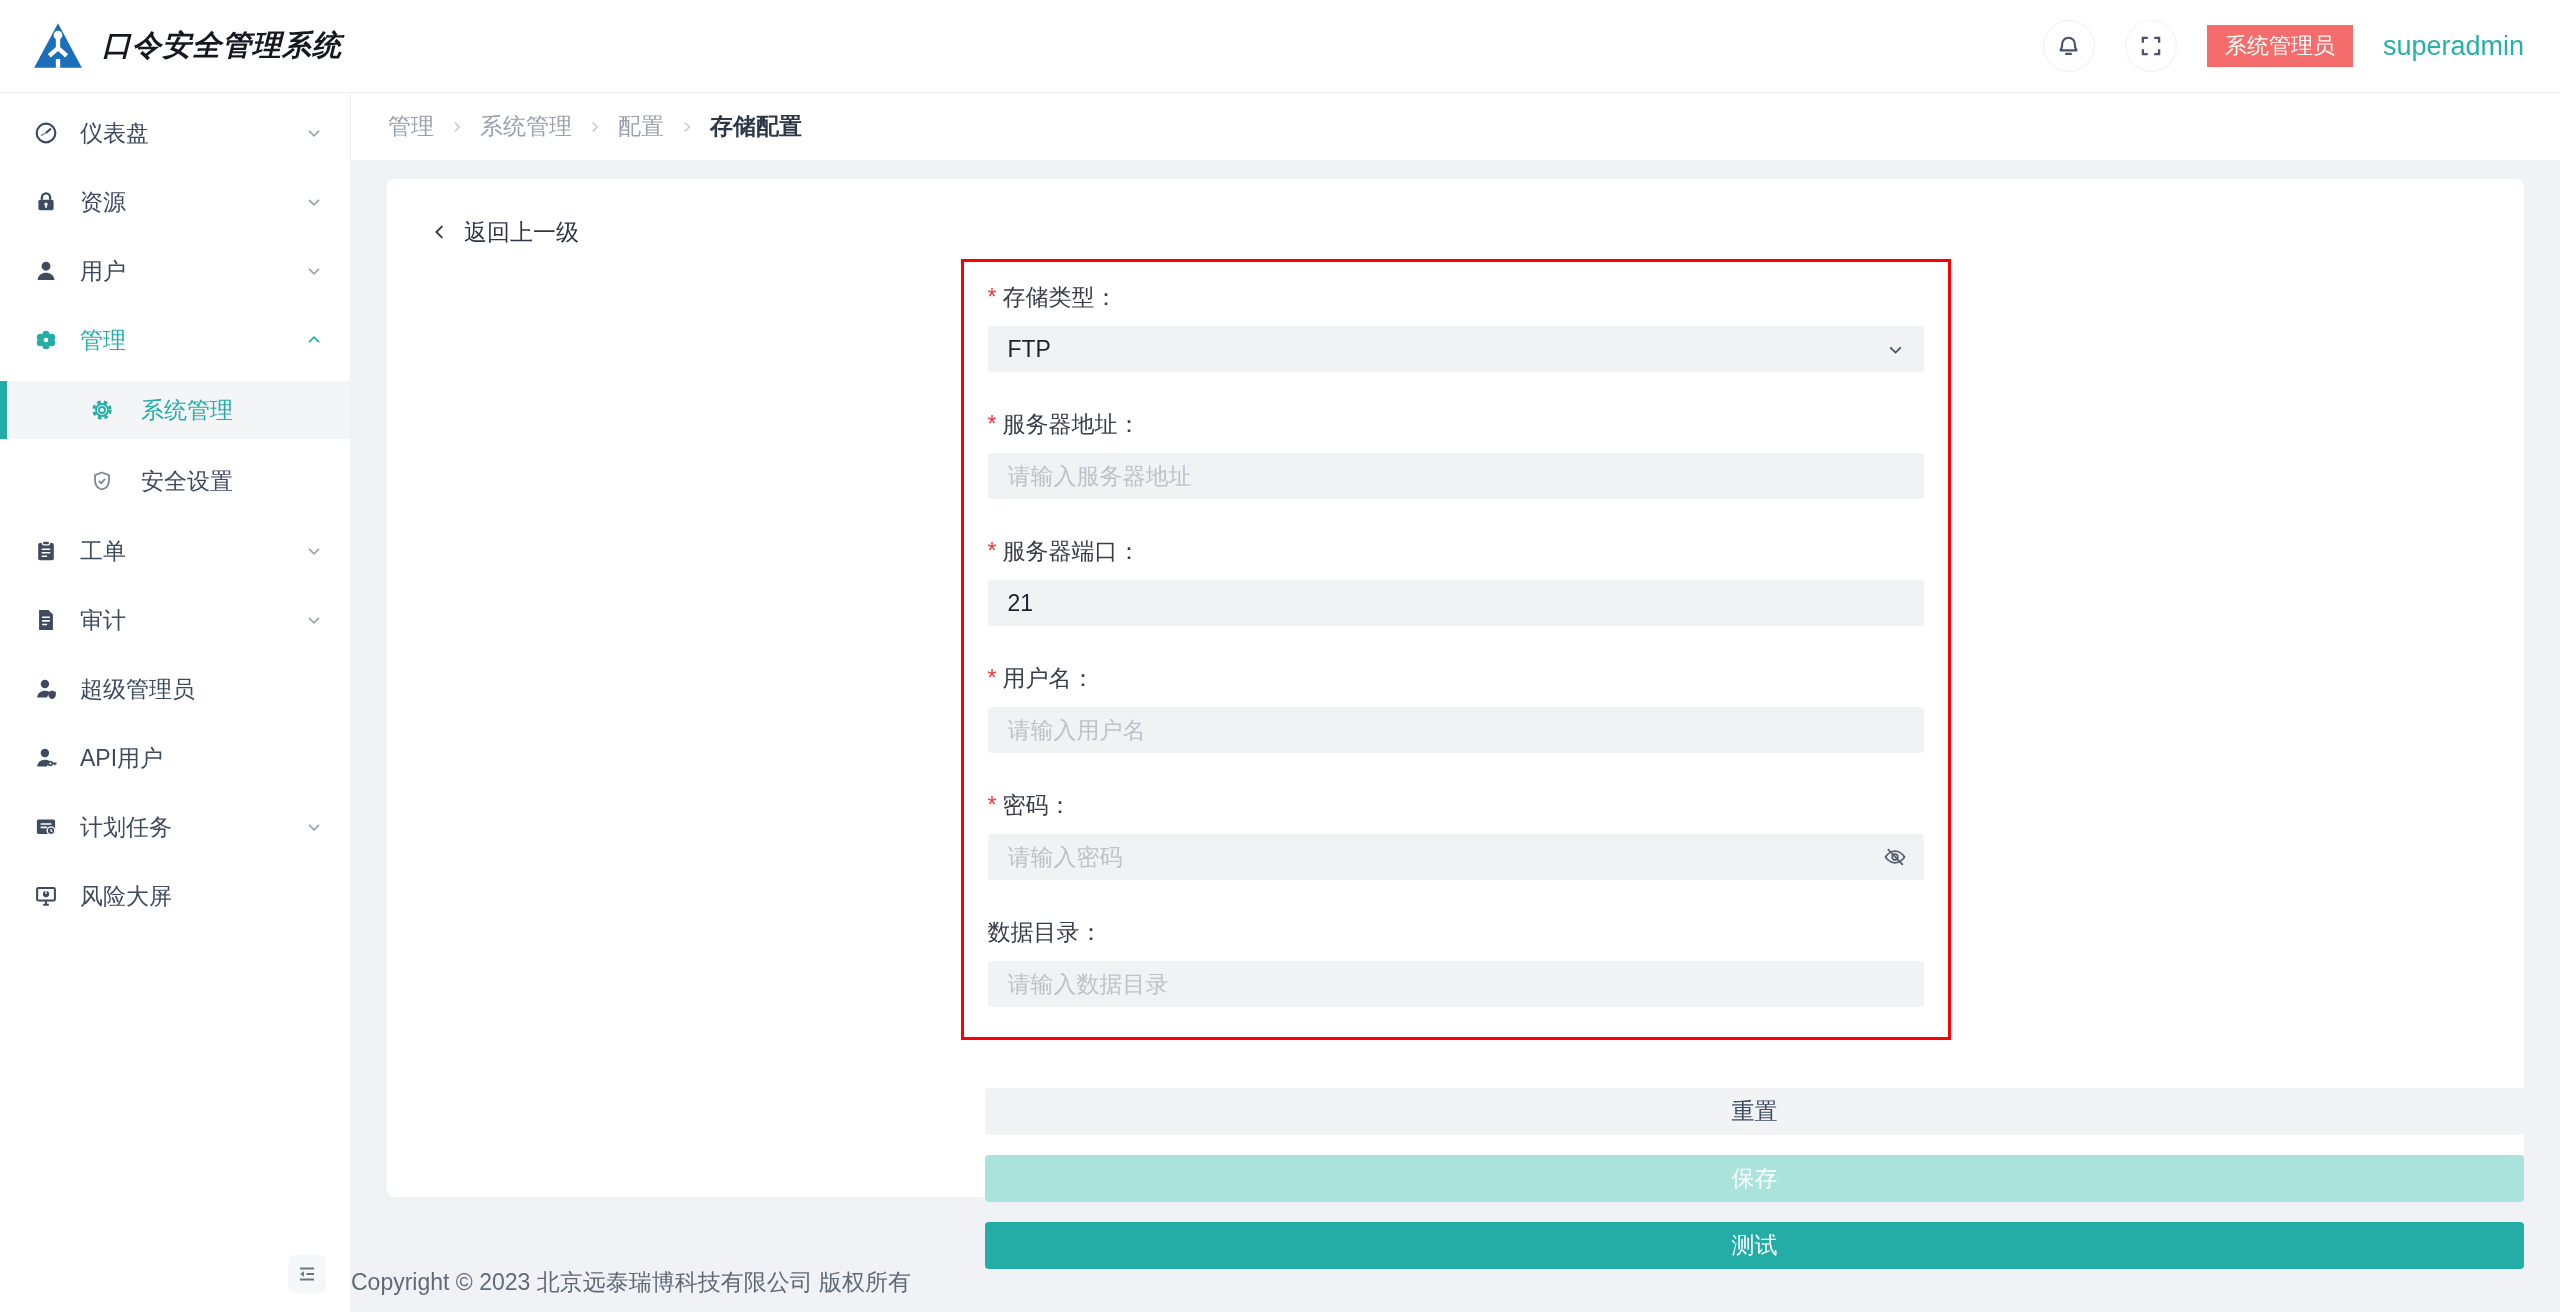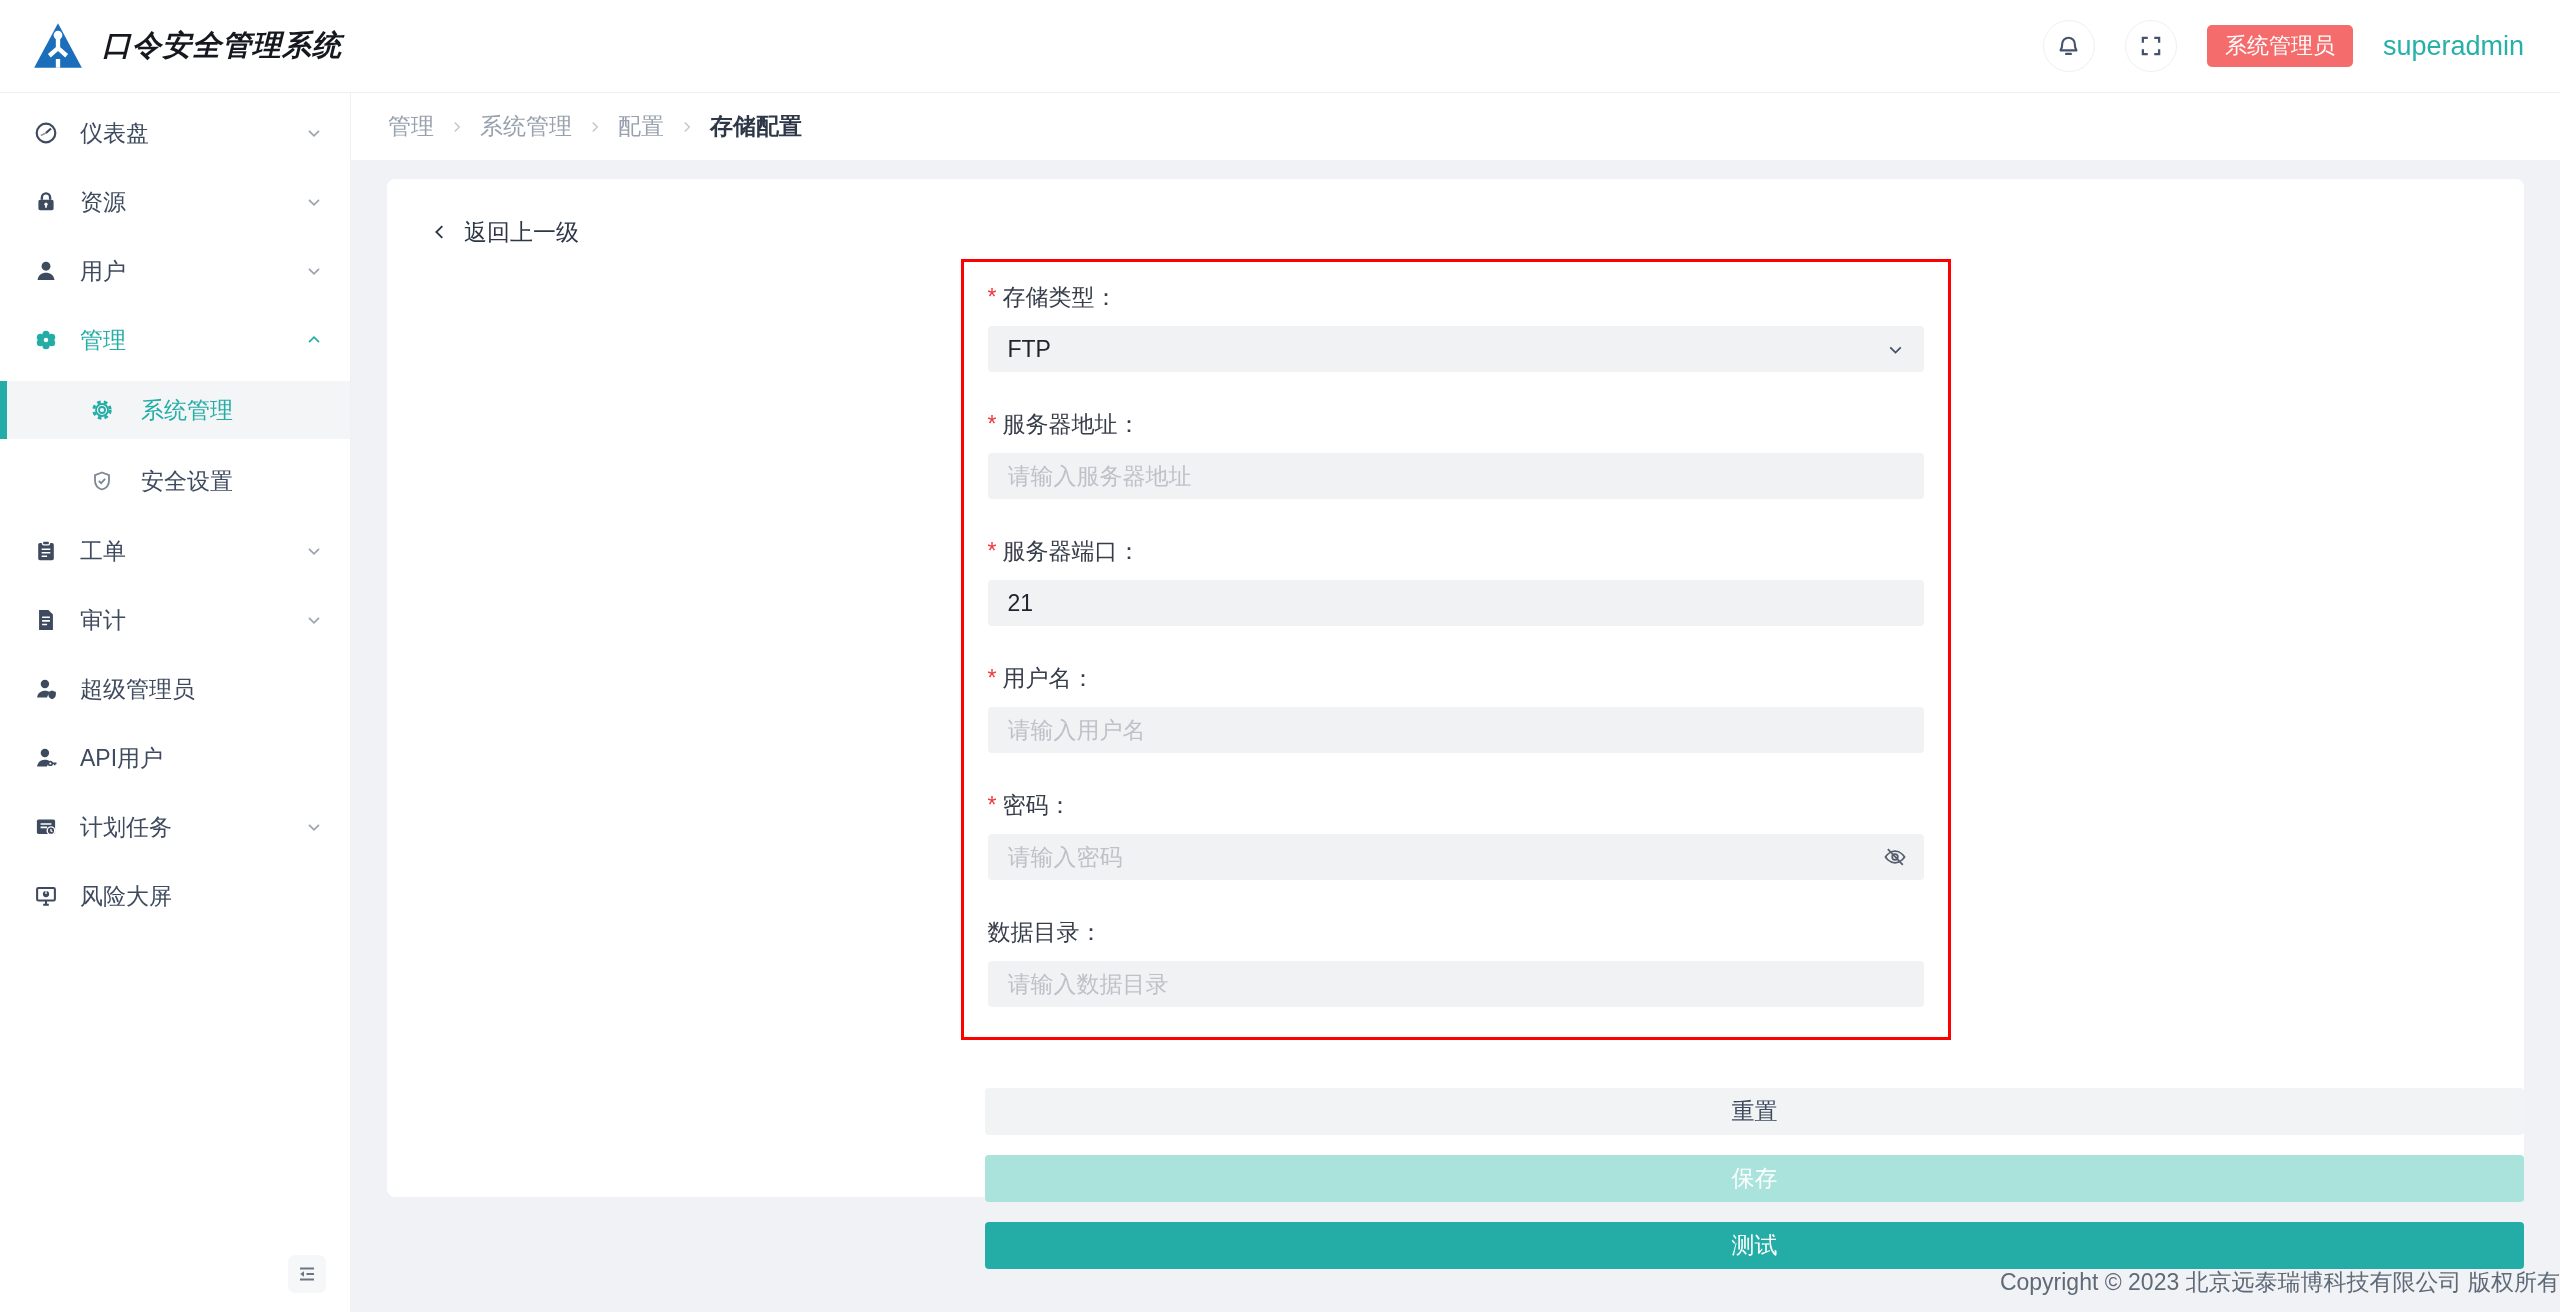"系统管理员" .role-badge { border-radius: 5px -> 0 }
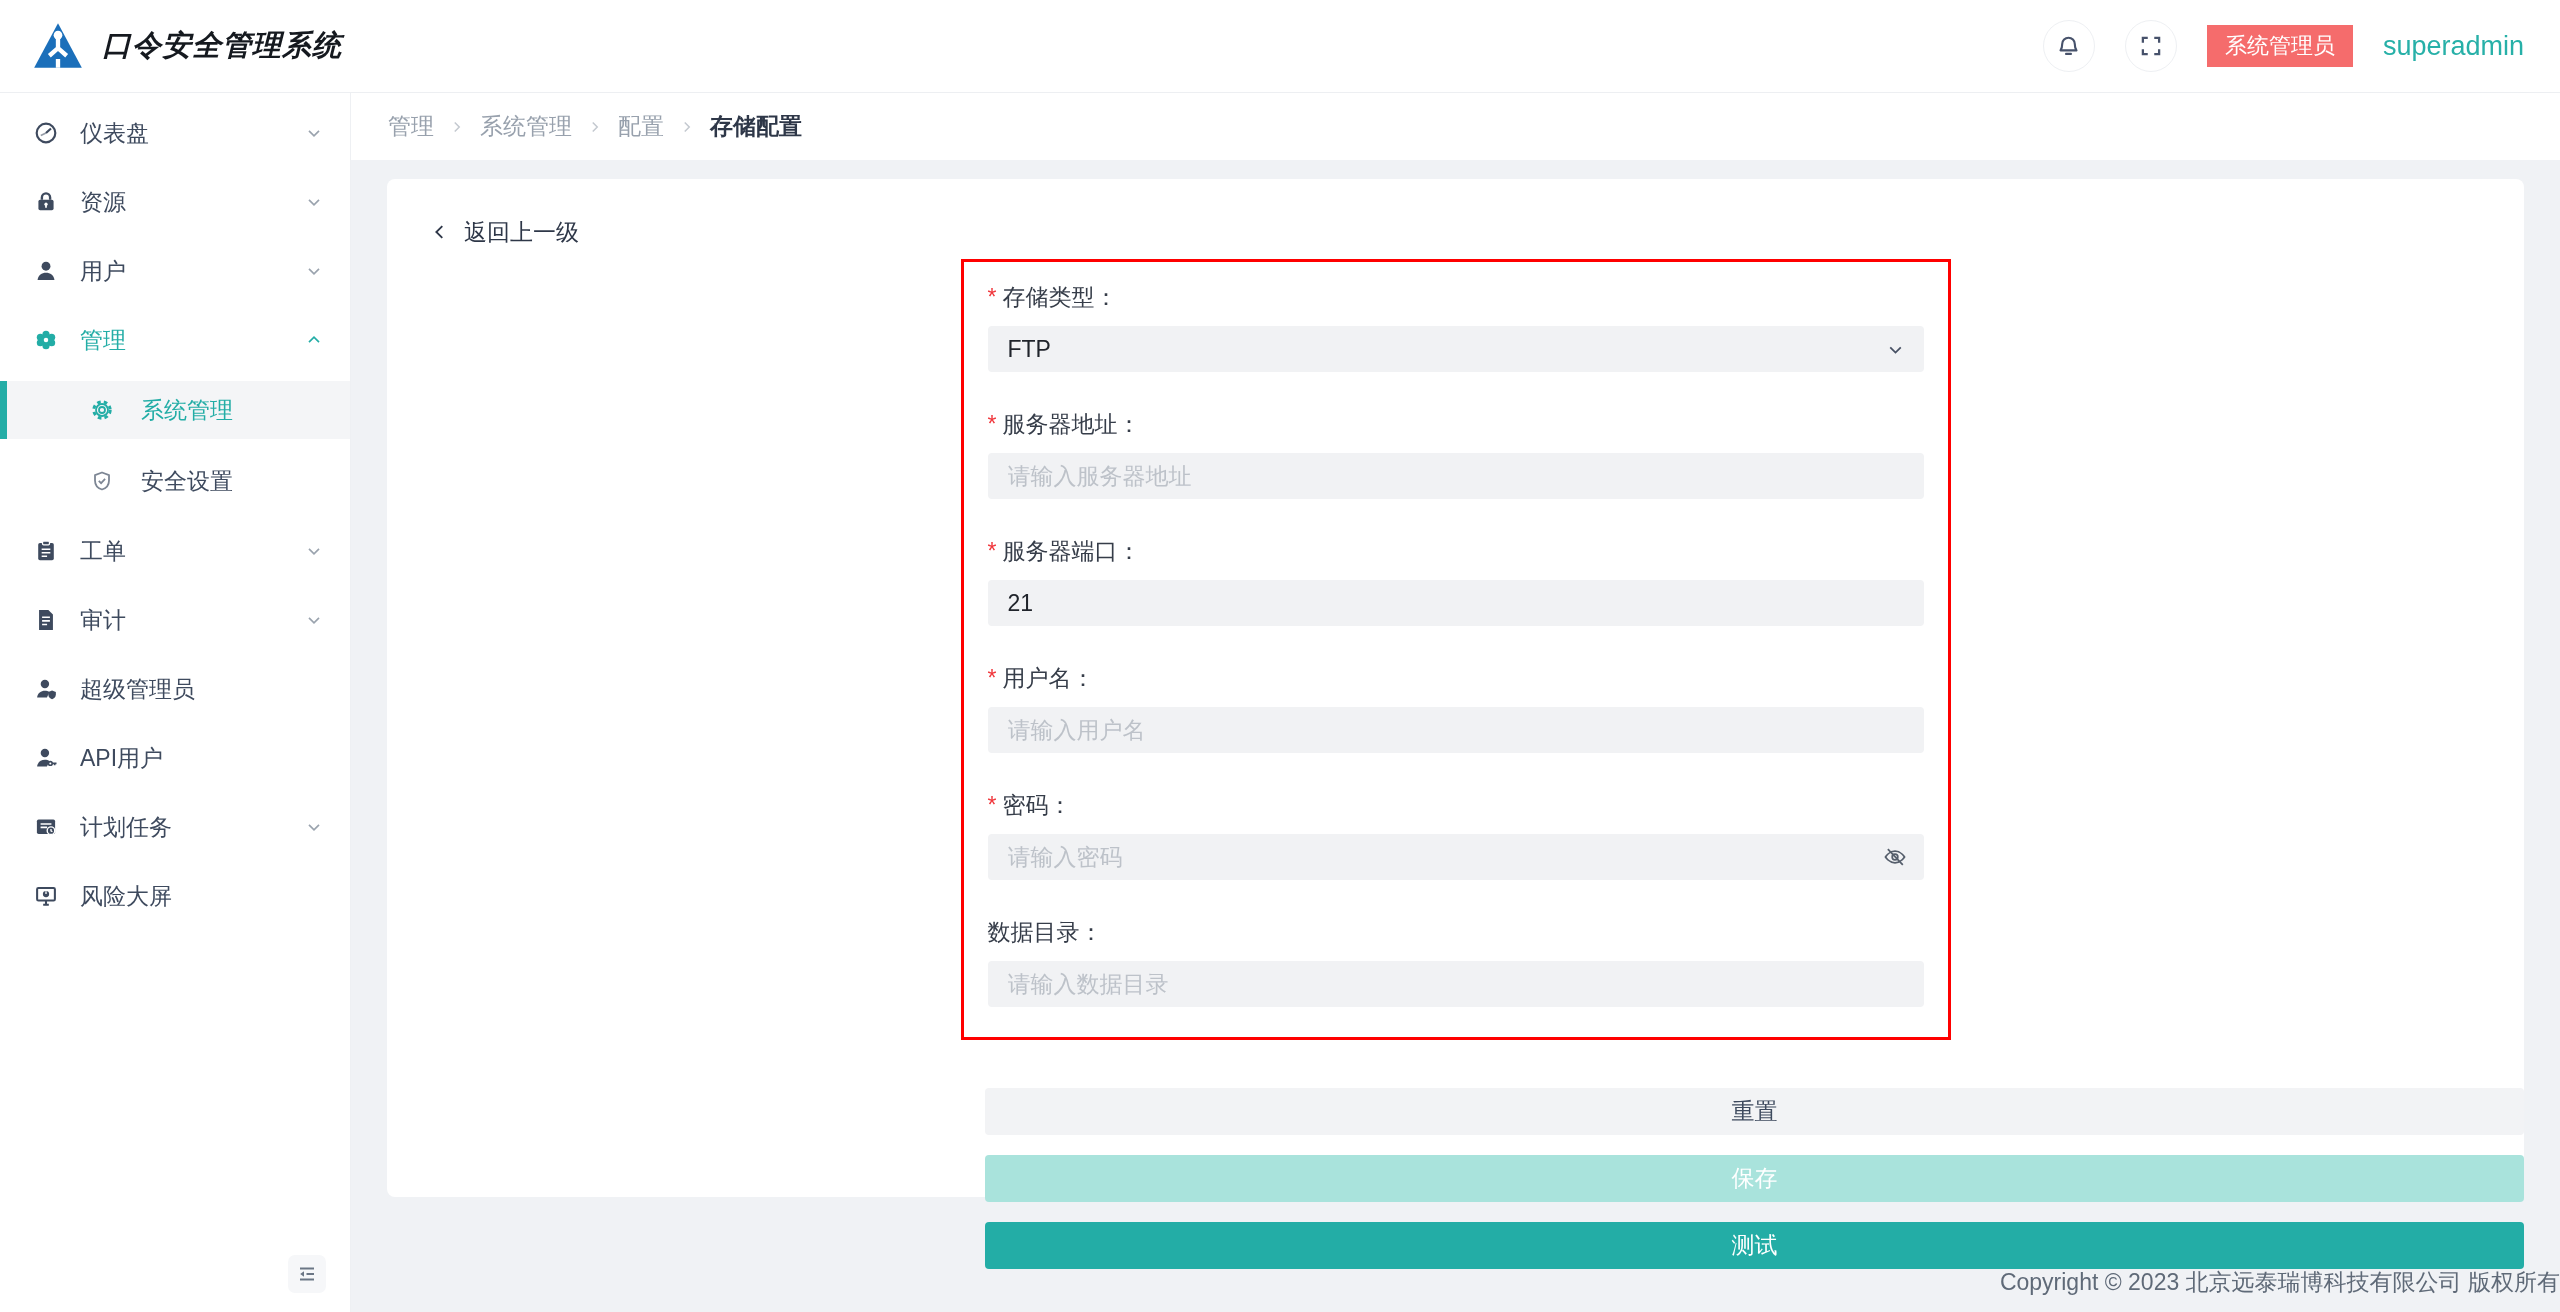"Copyright © 2023 北京远泰瑞博科技有限公司 版权所有" .footer { justify-content: flex-end -> flex-start }
